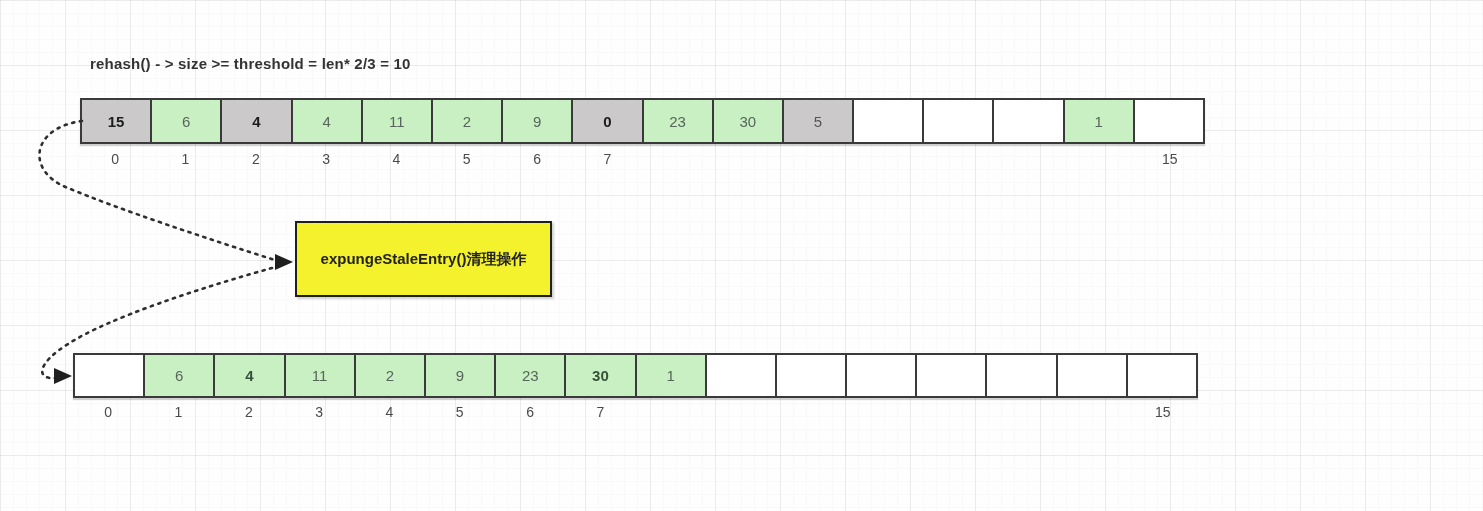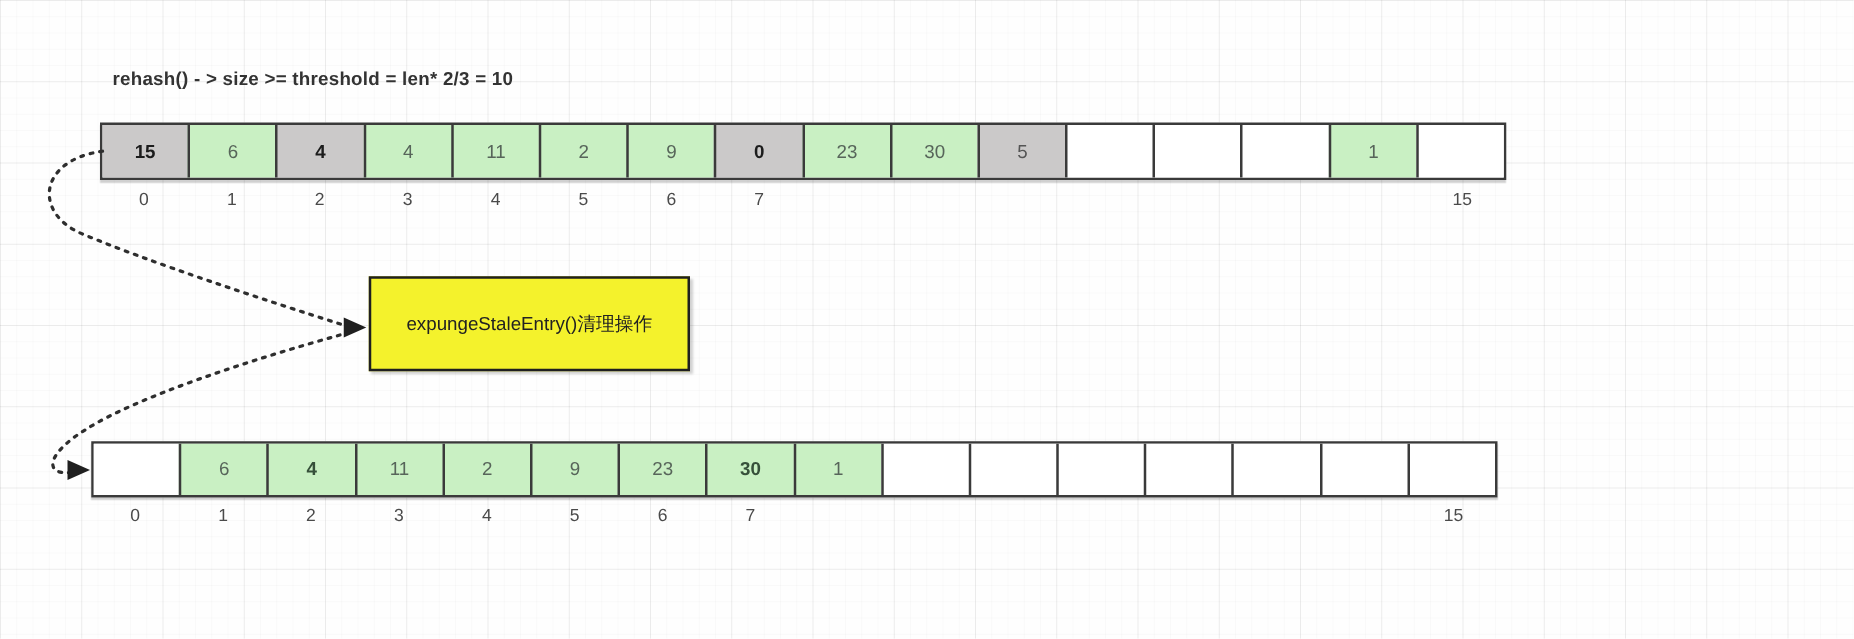"expungeStaleEntry()清理操作" .note-box { font-weight: none -> bold }
